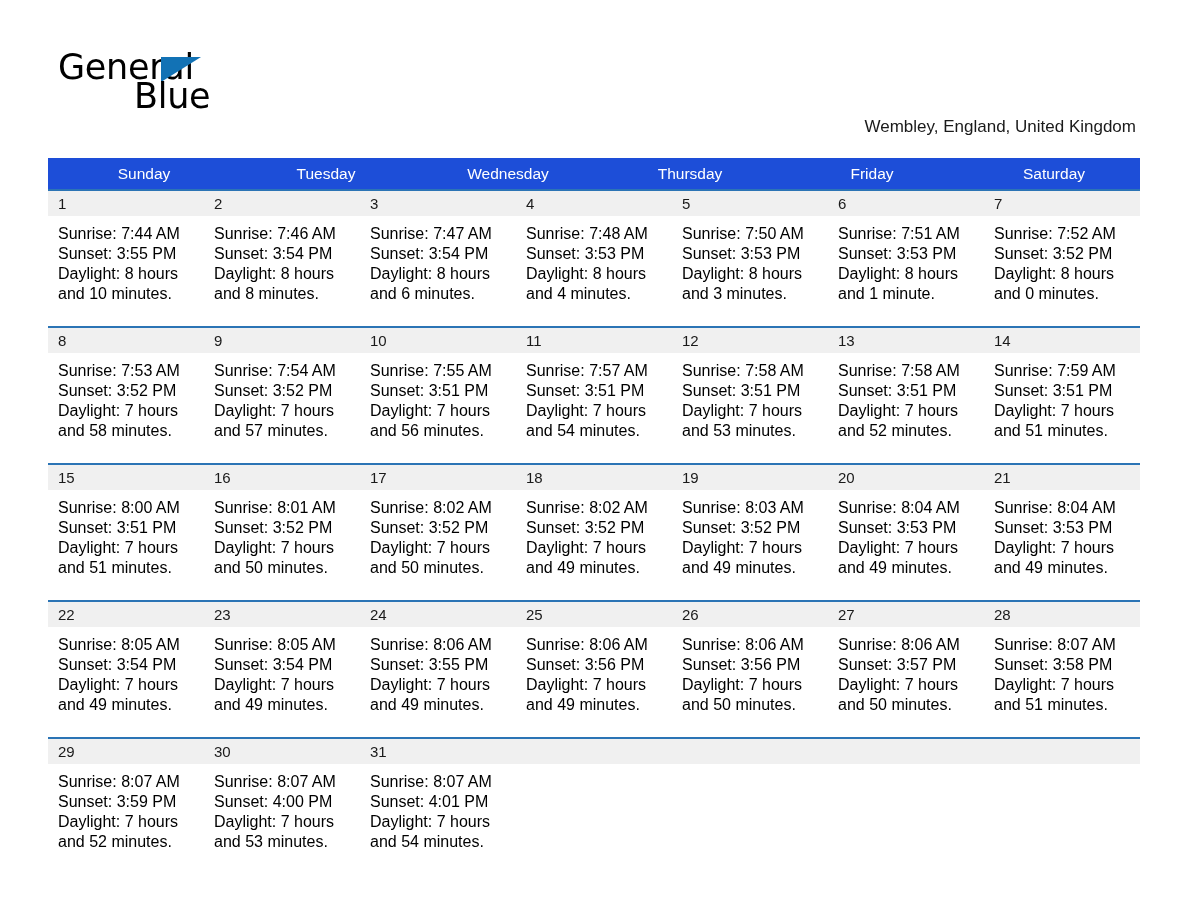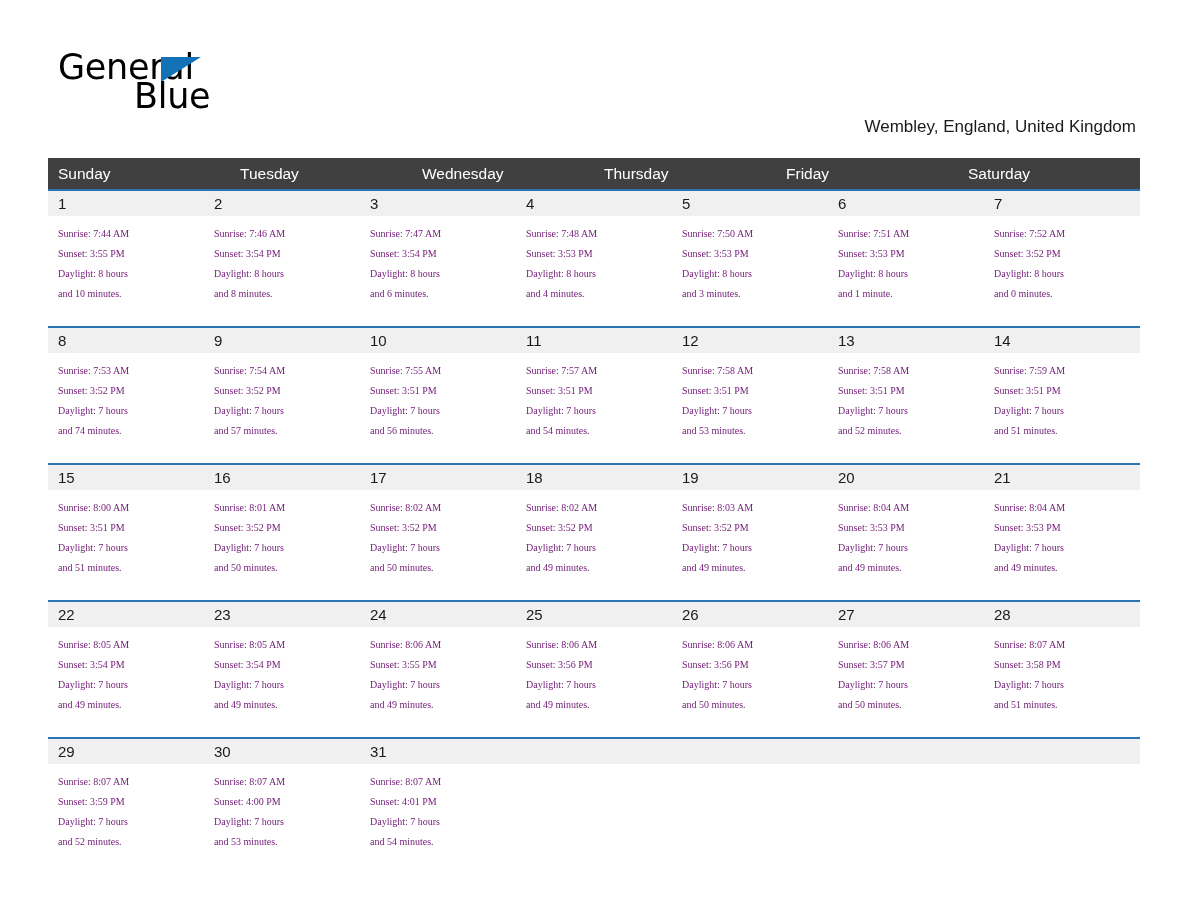"Sunday" .weekdays { background: #404040 -> #1d4ed8; text-align: none -> center }
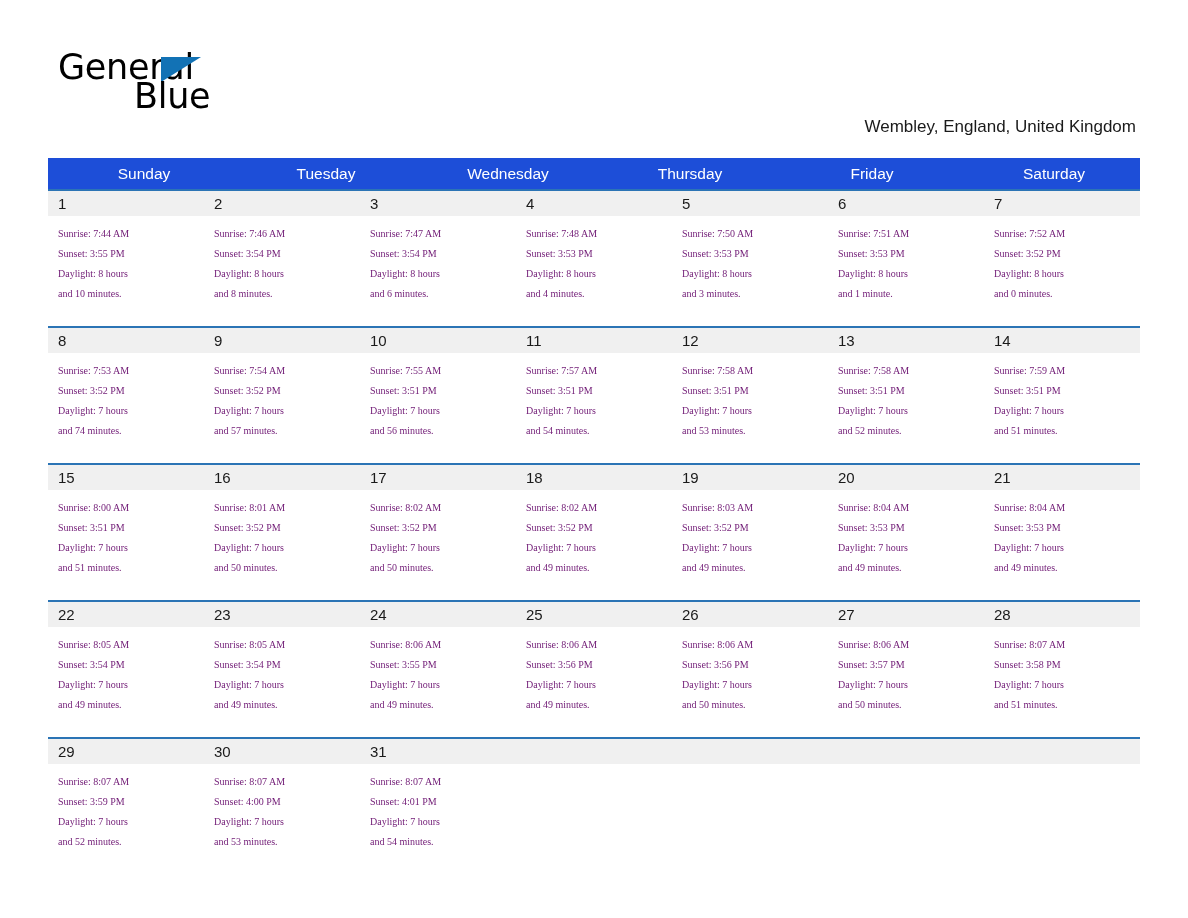"Sunrise: 7:44 AM" .daybody { color: #701a75 -> #000000; font-family: Liberation Serif, serif -> none; font-size: 10px -> 16px }
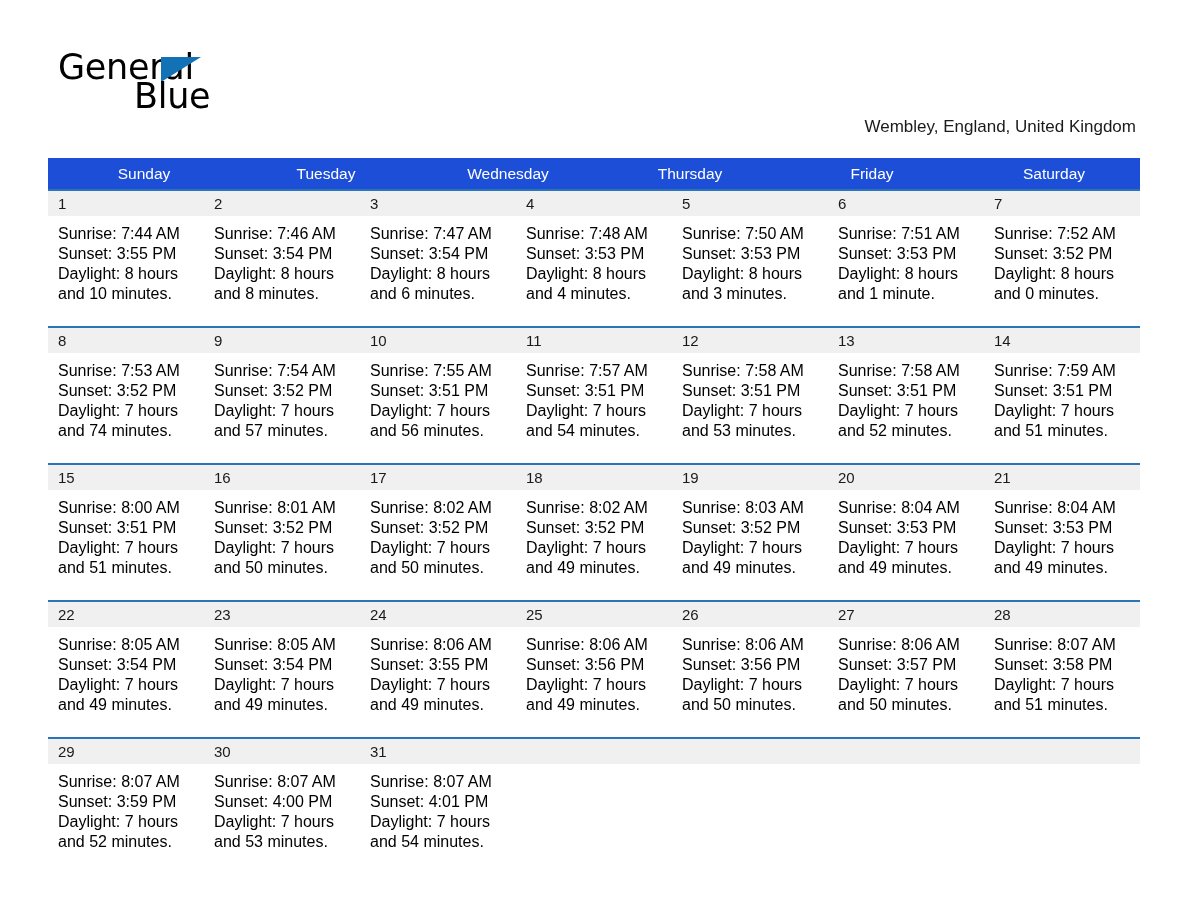"and 74 minutes." div.ln { text: 74 -> 58 }
